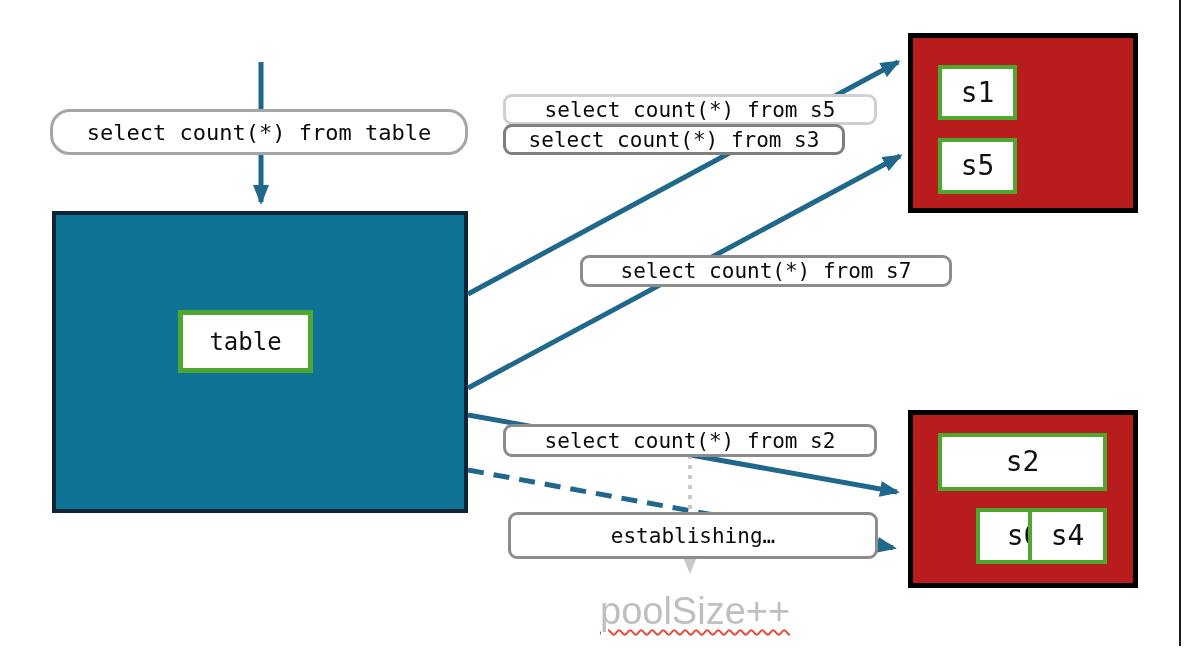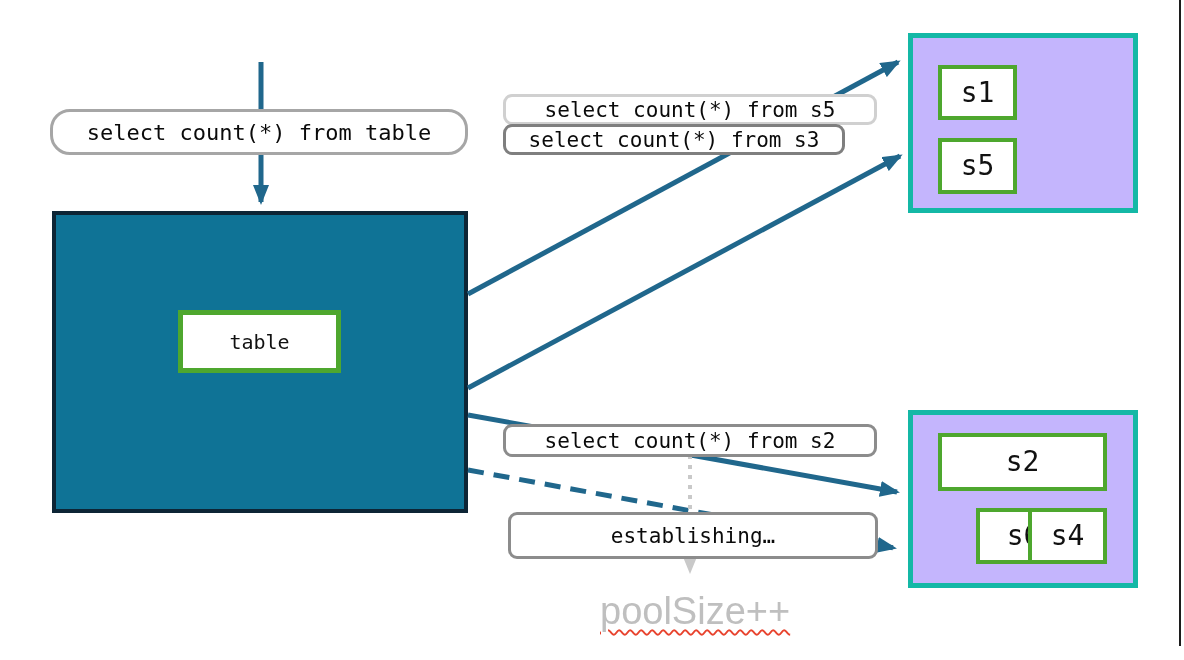"s1" .group { background: #c4b5fd -> #b91c1c; border: 5px solid #14b8a6 -> 5px solid #000000 }
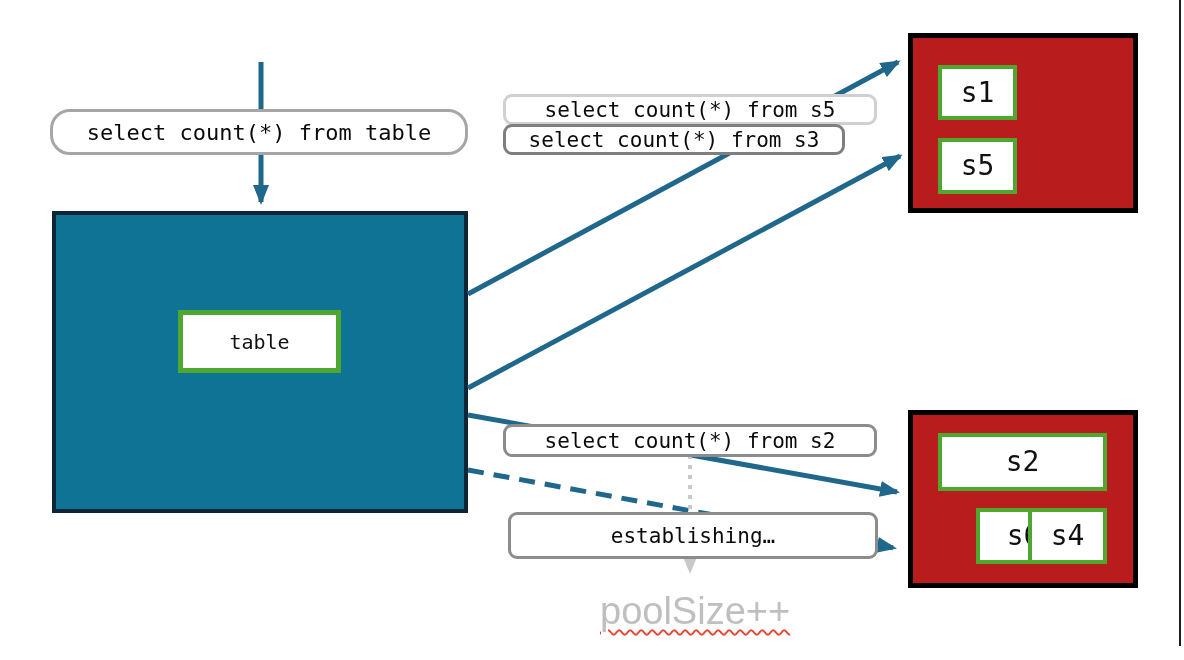"select count(*) from s7" div.pill { html: none -> <div>select count(*) from s7</div> }
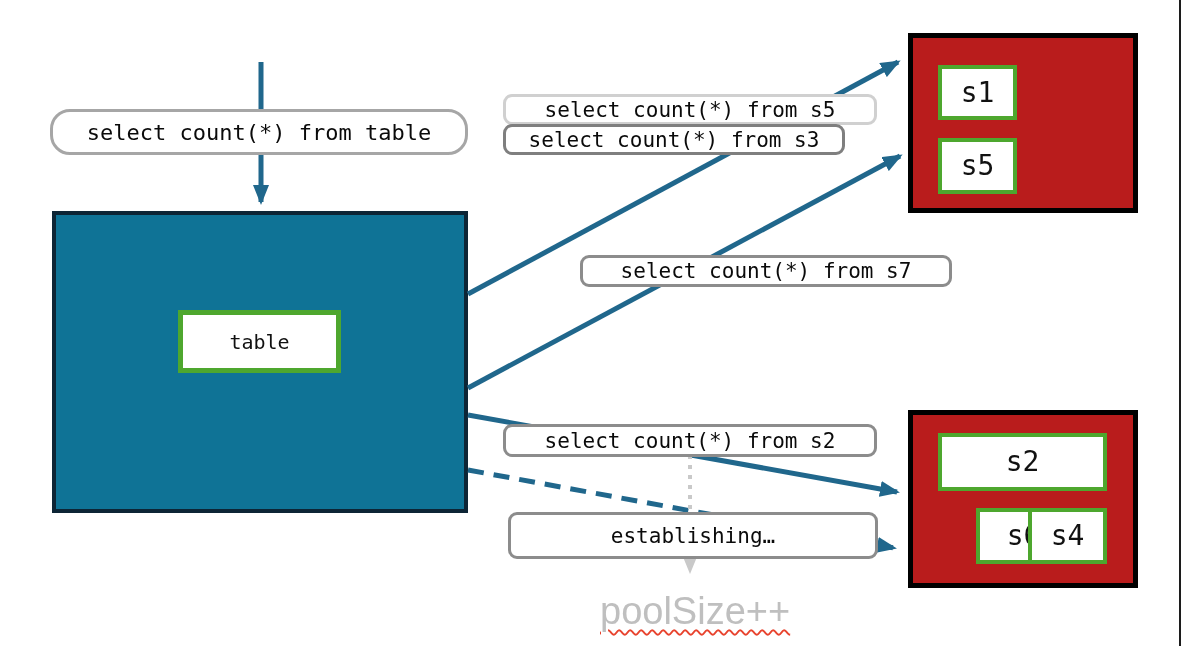"table" .table-inner { font-size: 20px -> 24px; width: 163px -> 135px }
